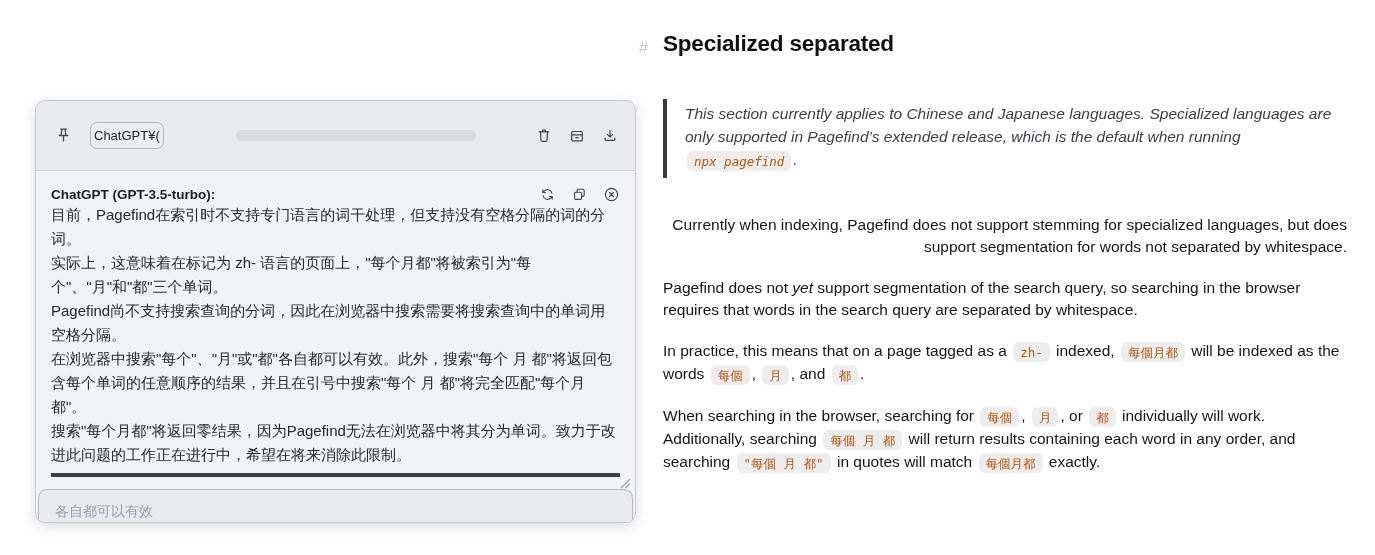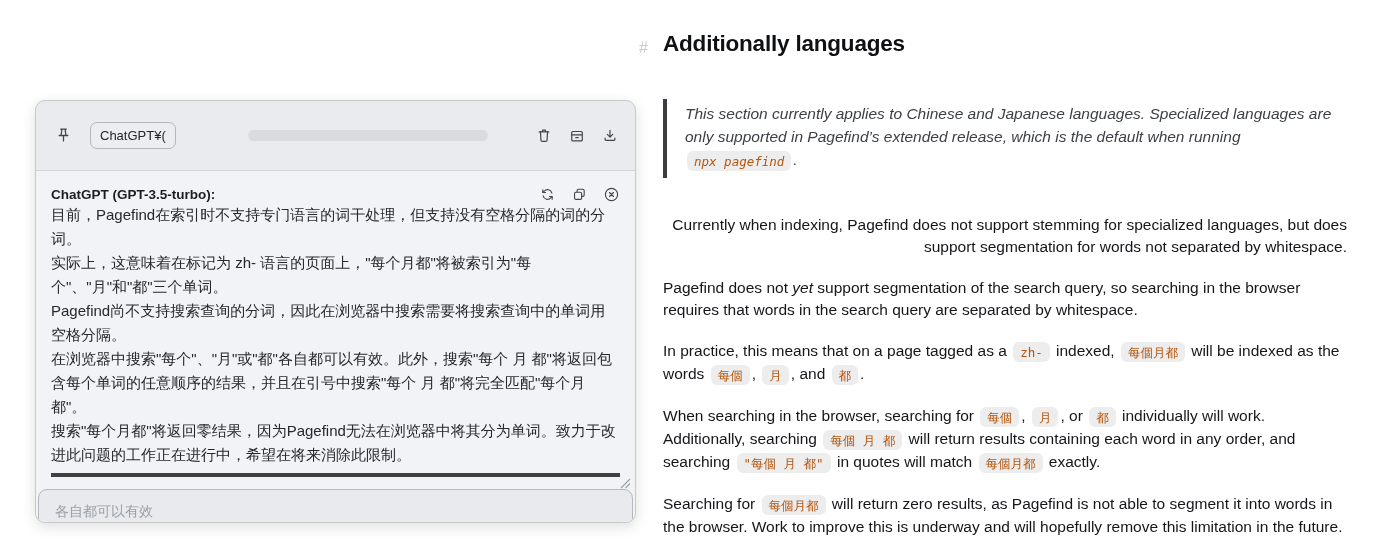"Additionally languages" span { text: Additionally languages -> Specialized separated }
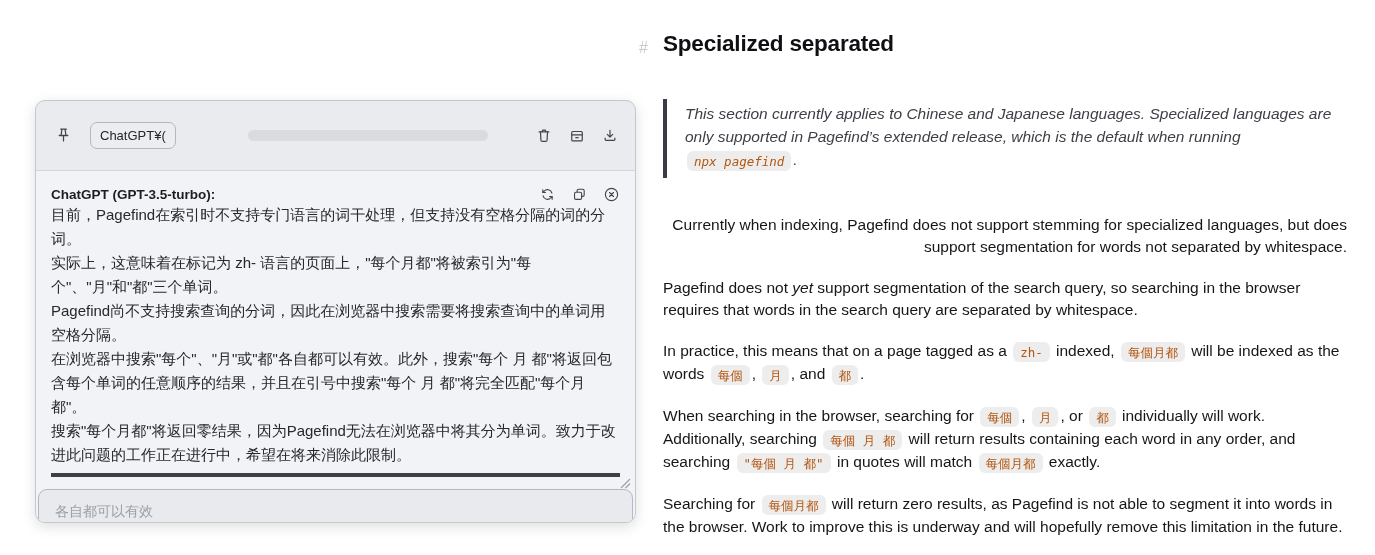"ChatGPT¥(" .model-btn { padding: 6px 9px -> 6px 3px }
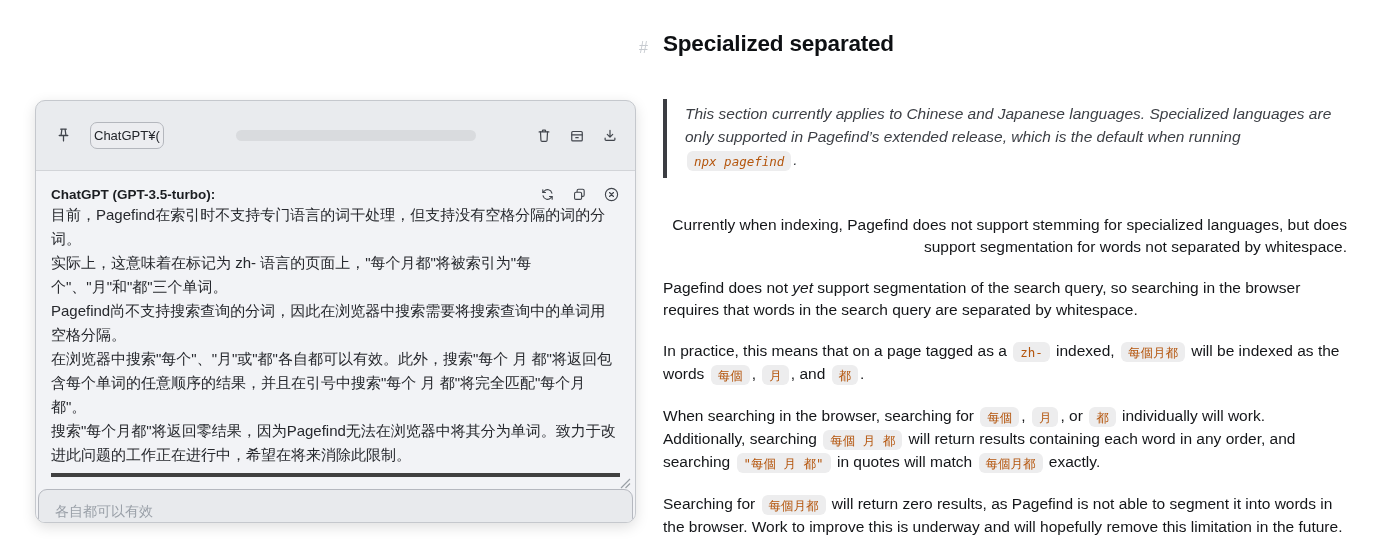"Searching for 每個月都 will return" p { html: <p><span>Searching for </span><code>每個月都</code><span> will return zero results, as Pagefind is not able to segment it into words in the browser. Work to improve this is underway and will hopefully remove this limitation in the future.</span></p> -> none }
